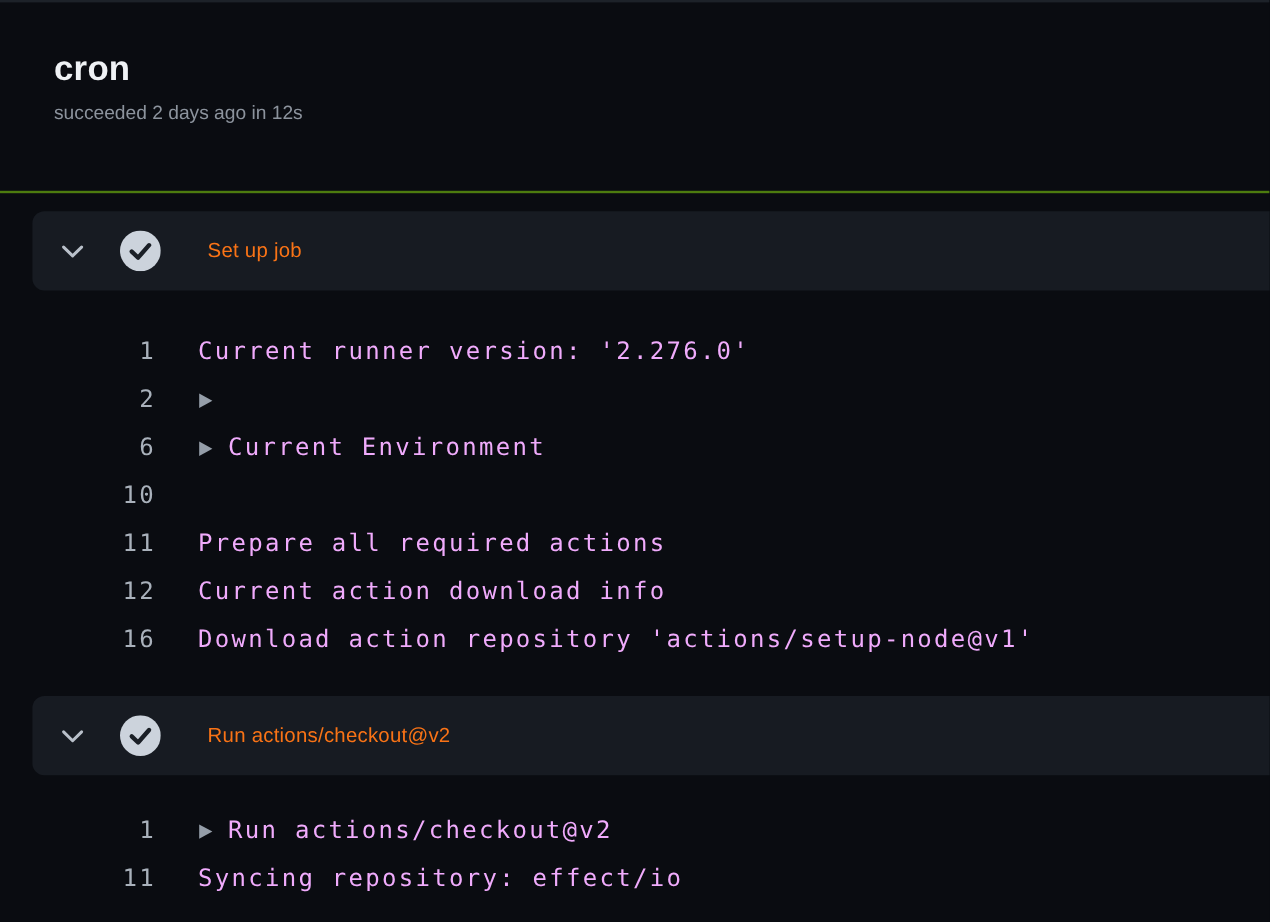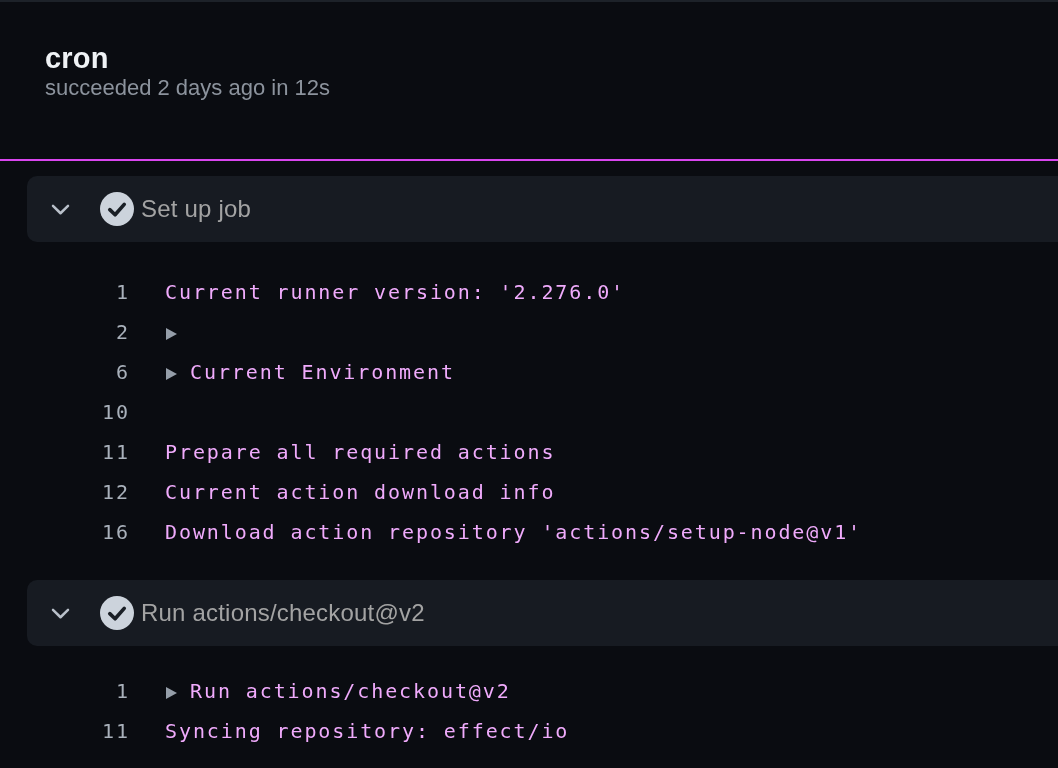"cron" .run-header { border-bottom: 2px solid #d946ef -> 2px solid #4d7c0f }
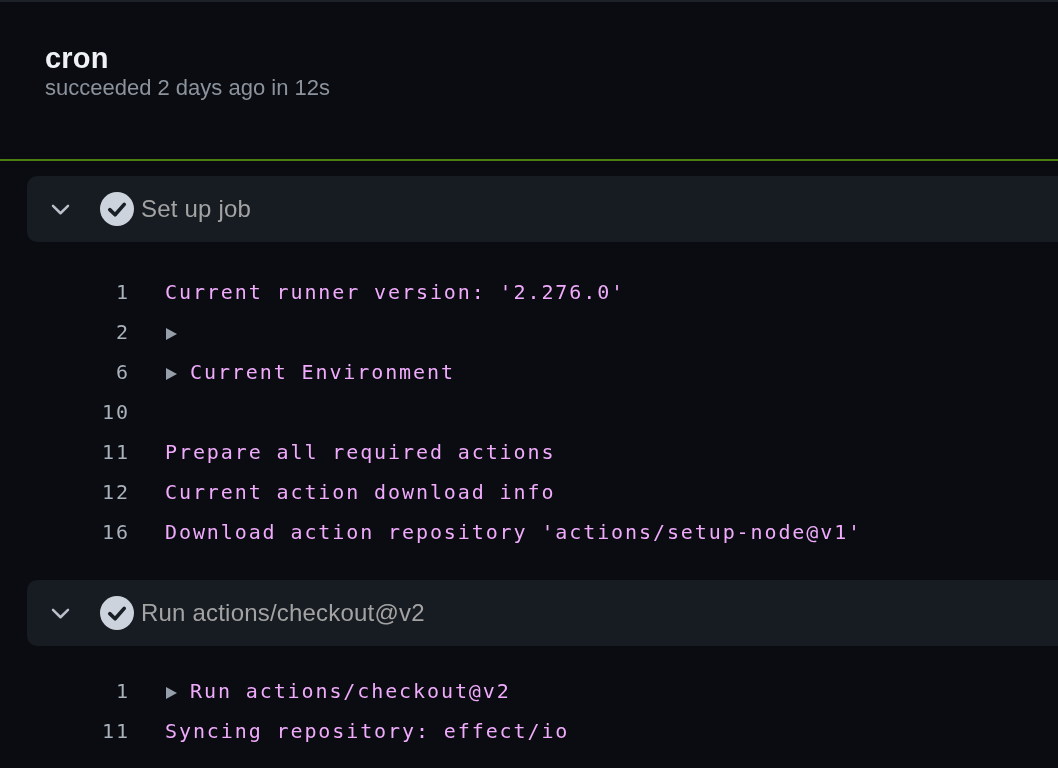"succeeded 2 days ago in" .run-status { font-size: 22px -> 16px; margin-top: none -> 11px }
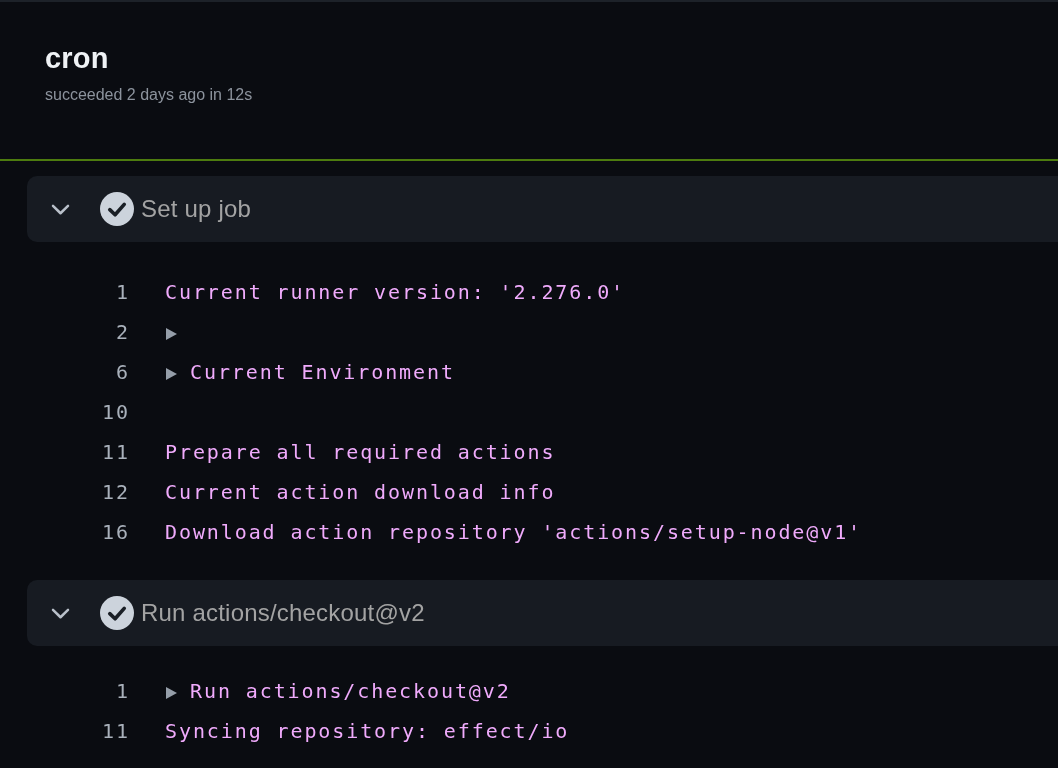"Set up job" .section-title { color: #a3a3a3 -> #f97316; font-size: 24px -> 17px; margin-left: 7px -> 39px }
